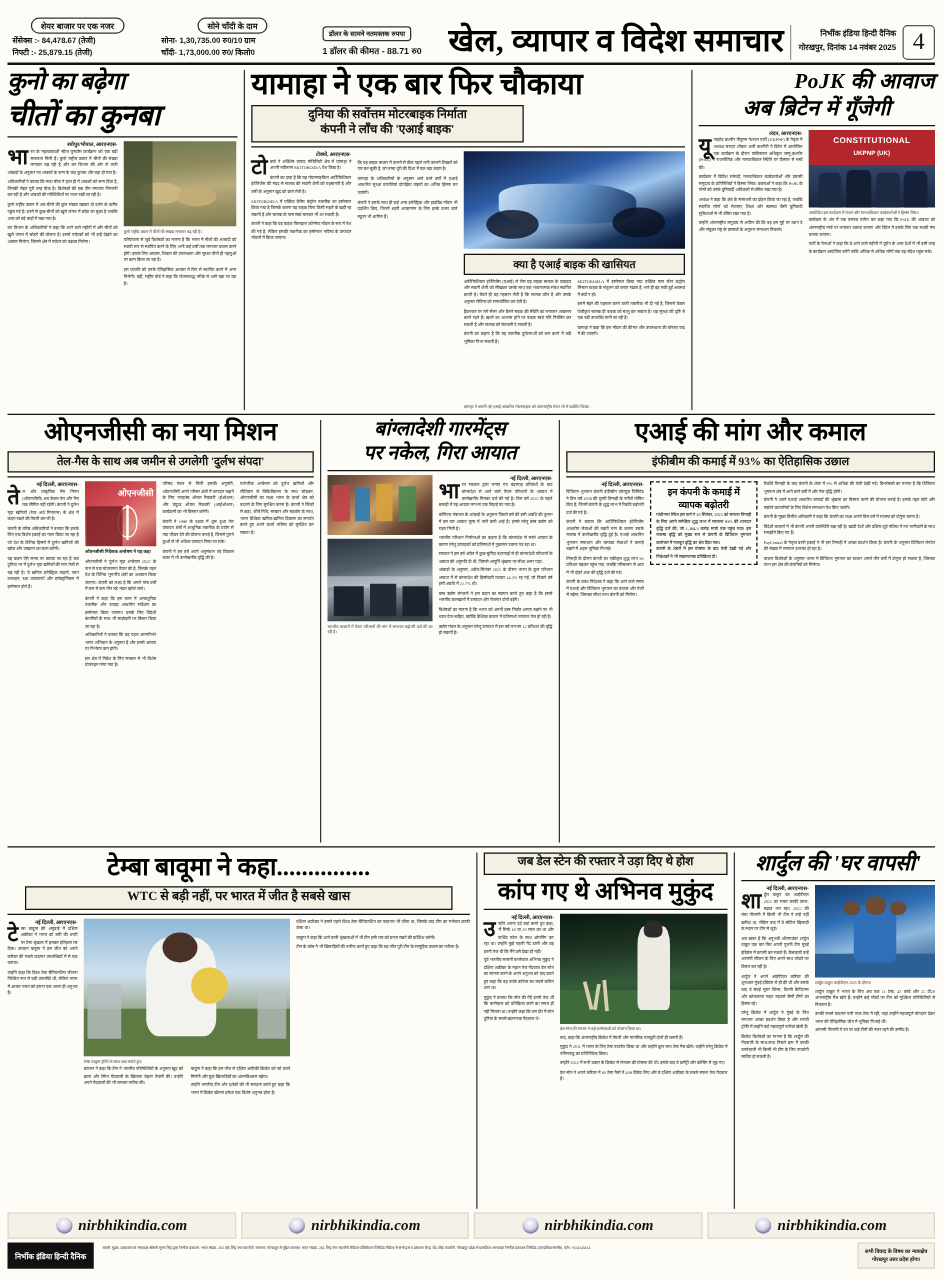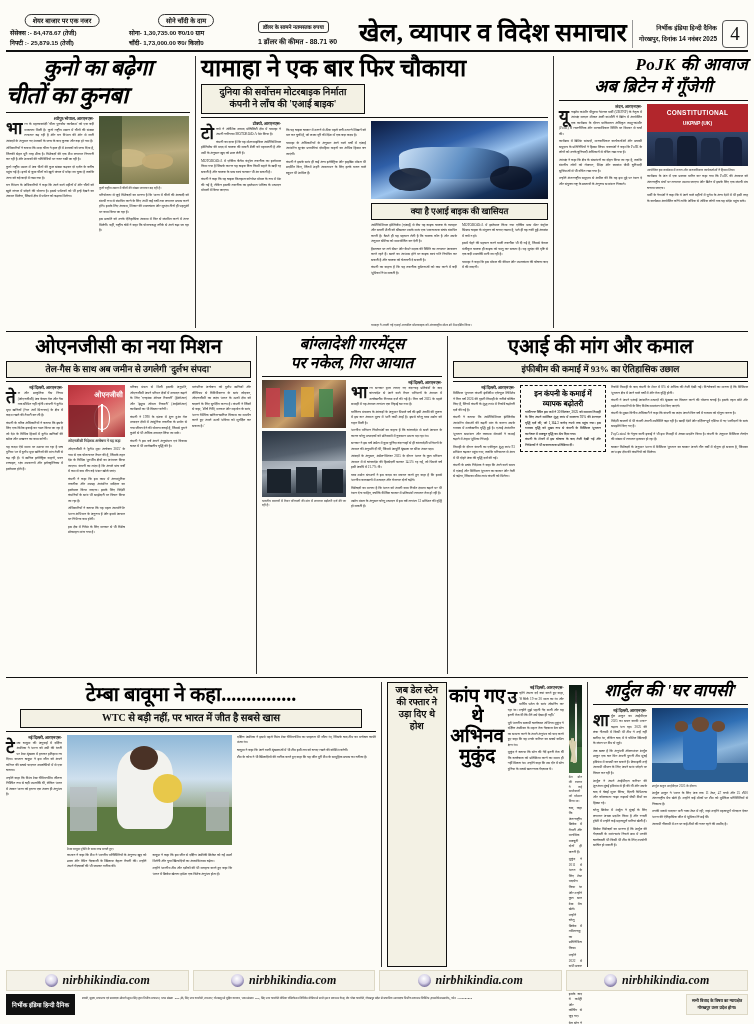"कुनो का बढ़ेगा" div.hl { font-size: 22px -> 19px; text-align: center -> none }
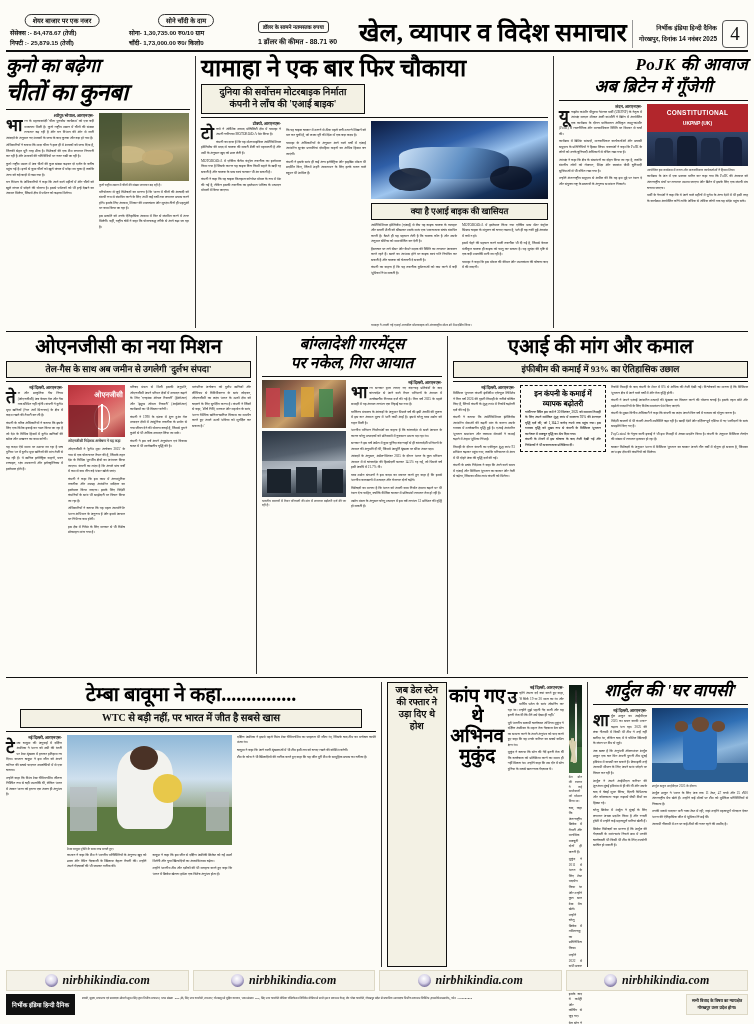"दुनिया की सर्वोत्तम मोटरबाइक निर्माता" div.subbox { width: 164px -> 218px }
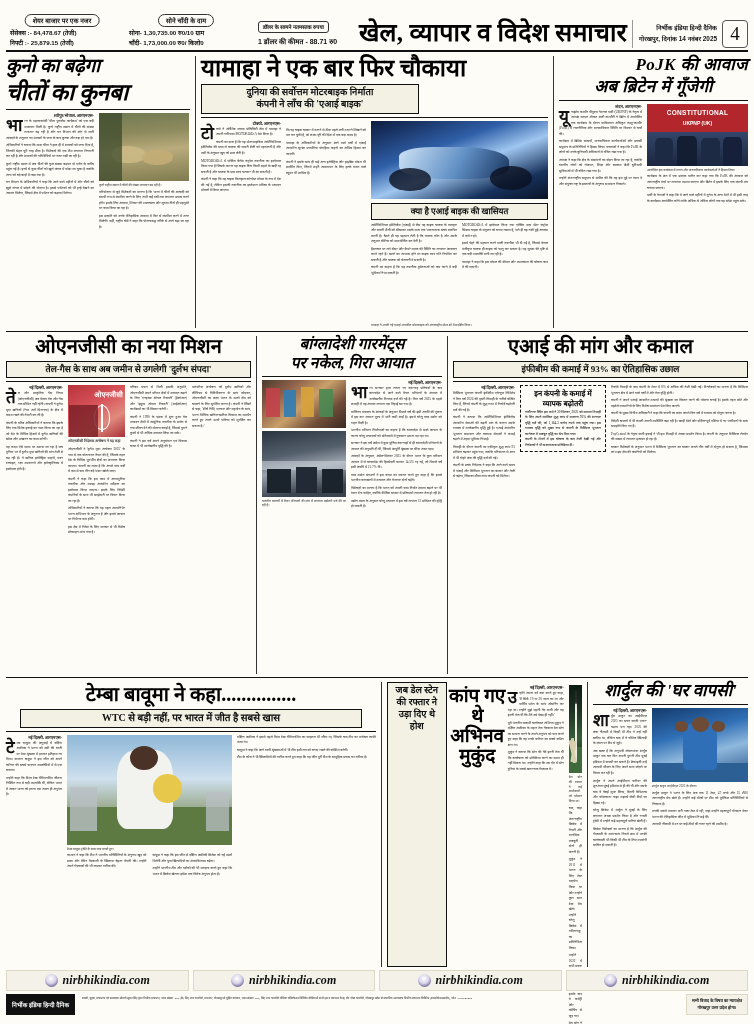"जब डेल स्टेन की रफ्तार" div { flex-direction: row -> column }
